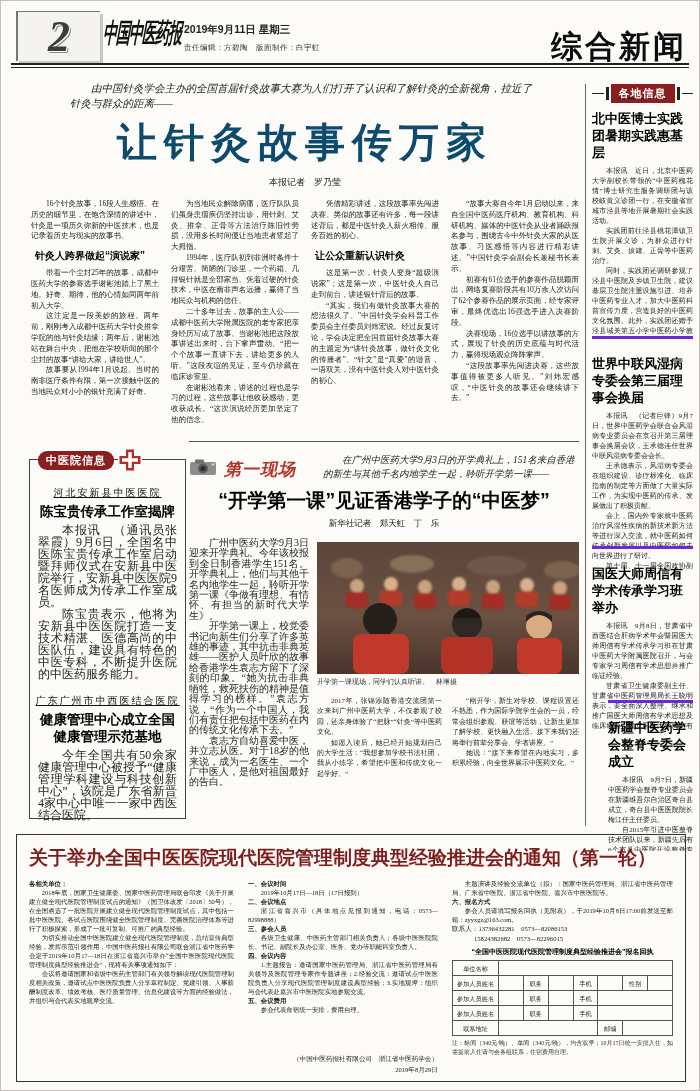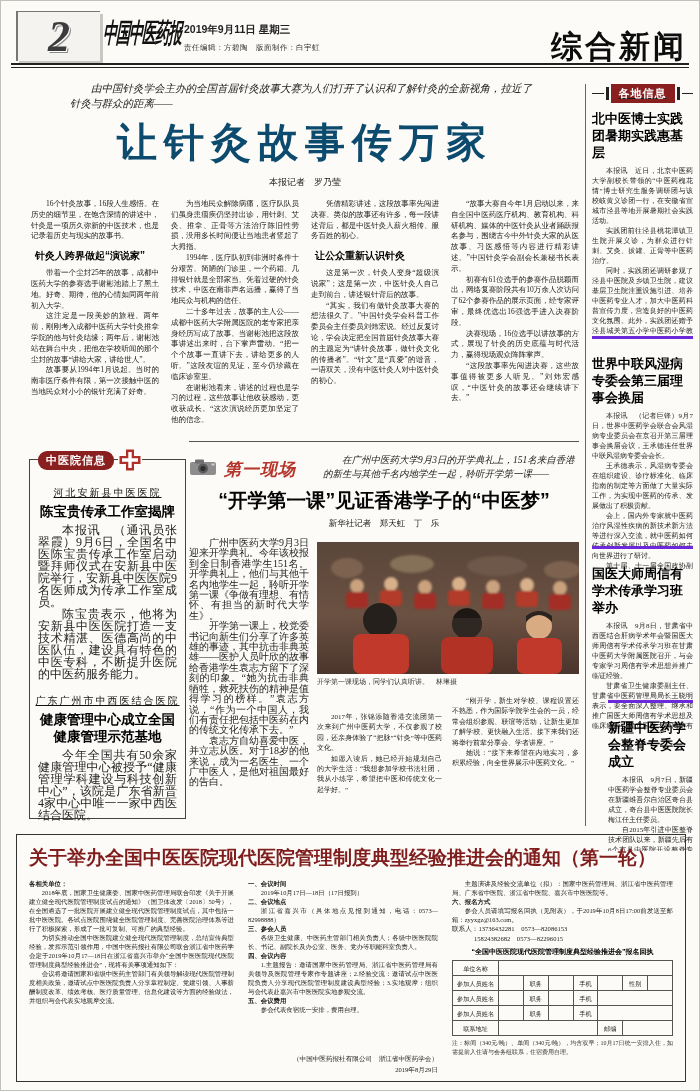"2017年，张锦添随香港交流团第一次来到广州中医药大学，不仅参观了校园，还亲身体" .colM { margin-top: 16px -> none }
